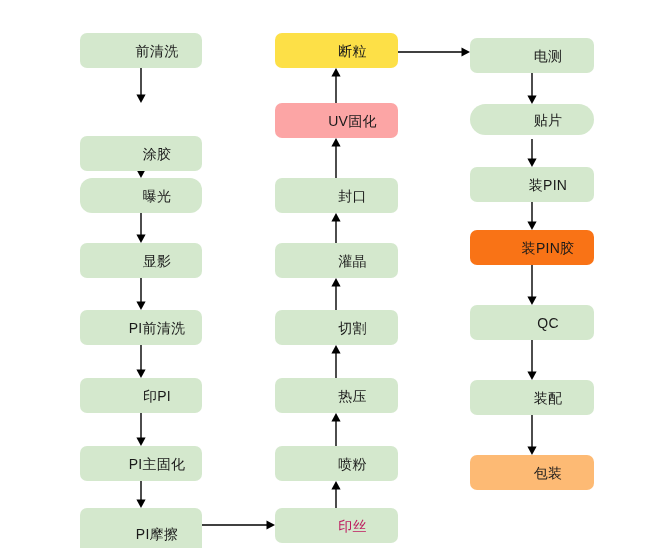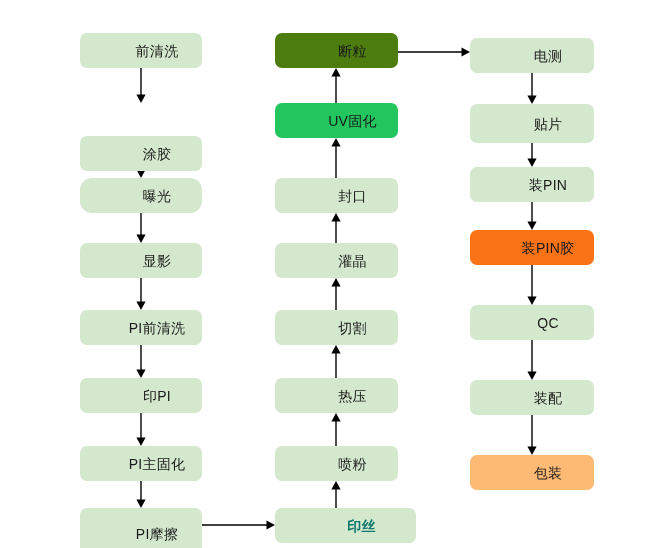"断粒" div.node { background: #4d7c0f -> #fde047 }
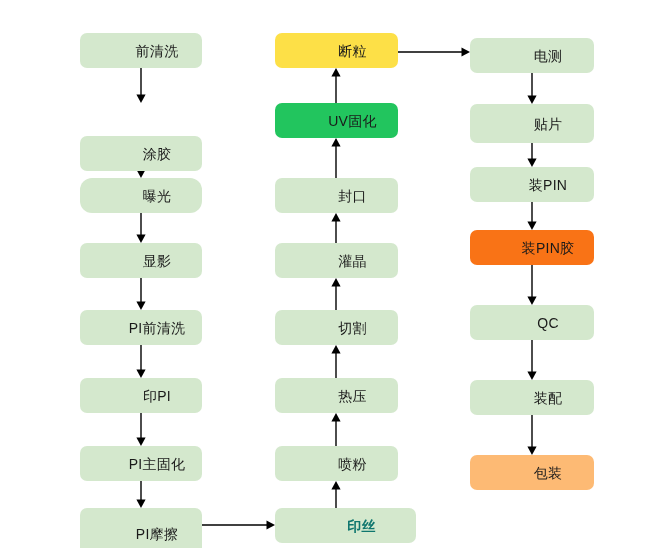"UV固化" div.node { background: #22c55e -> #fca5a5 }
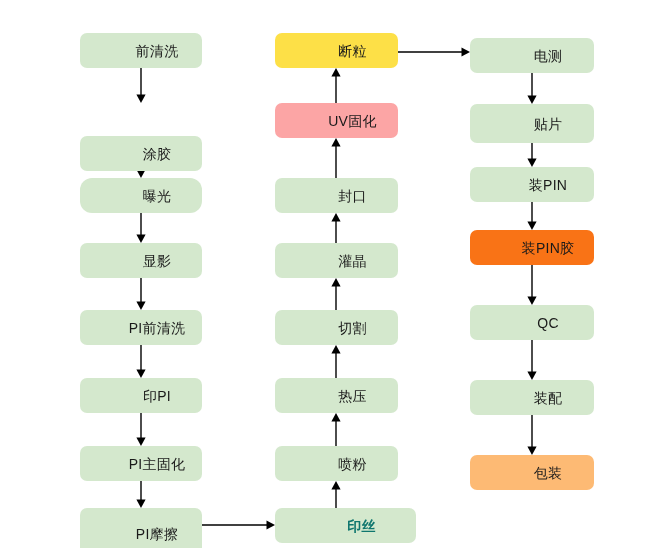"贴片" div.node { border-radius: none -> 16px; height: 39px -> 31px }
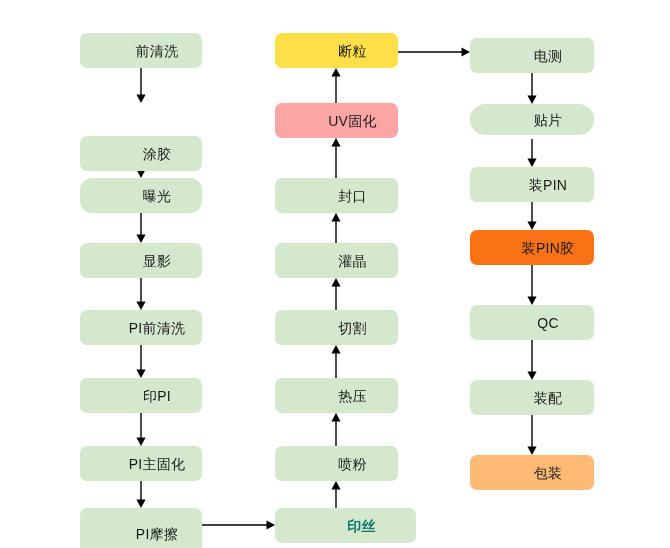"印丝" div.node { color: #0f766e -> #be185d; font-weight: bold -> none; width: 141px -> 123px }
